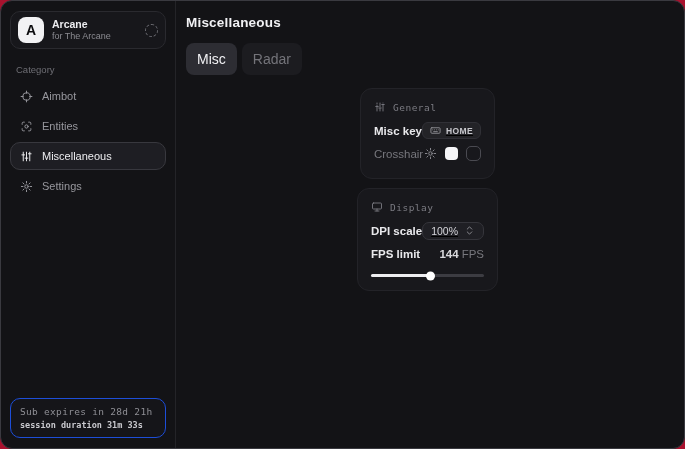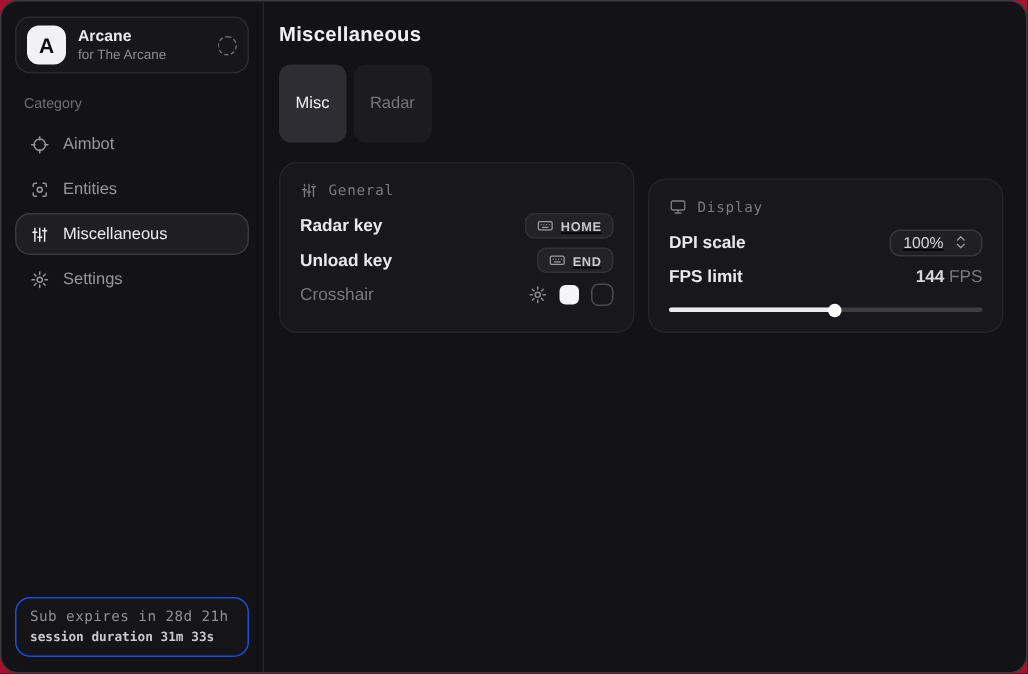"Misc" .tab { font-size: 11px -> 14px; padding: 20px 11px -> 8px 11px }
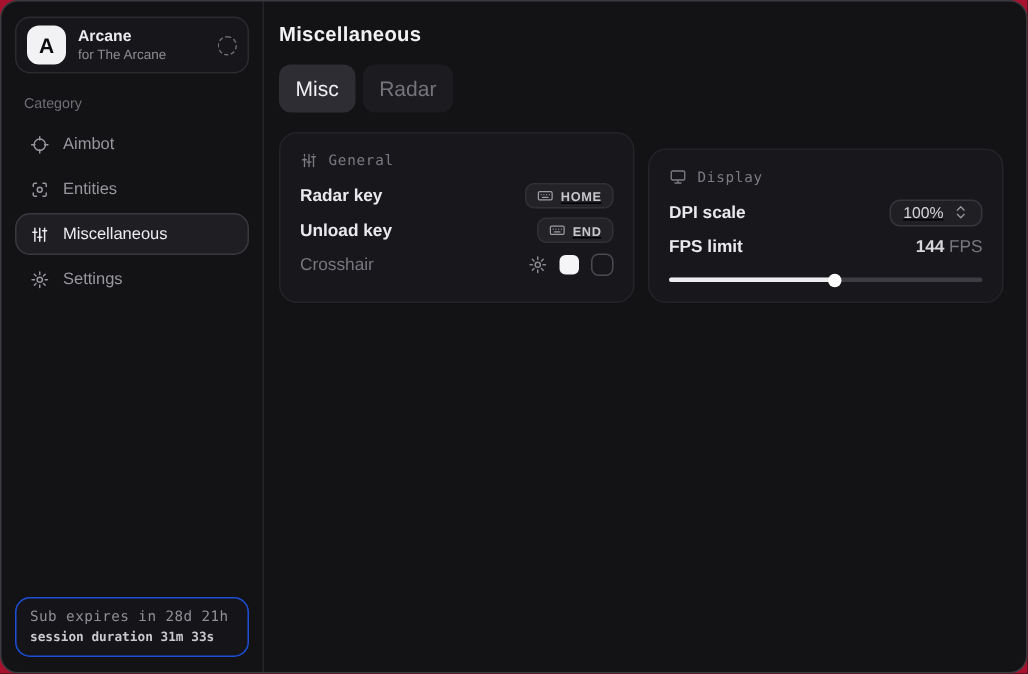"General" .cards { align-items: flex-end -> center; flex-direction: none -> column }
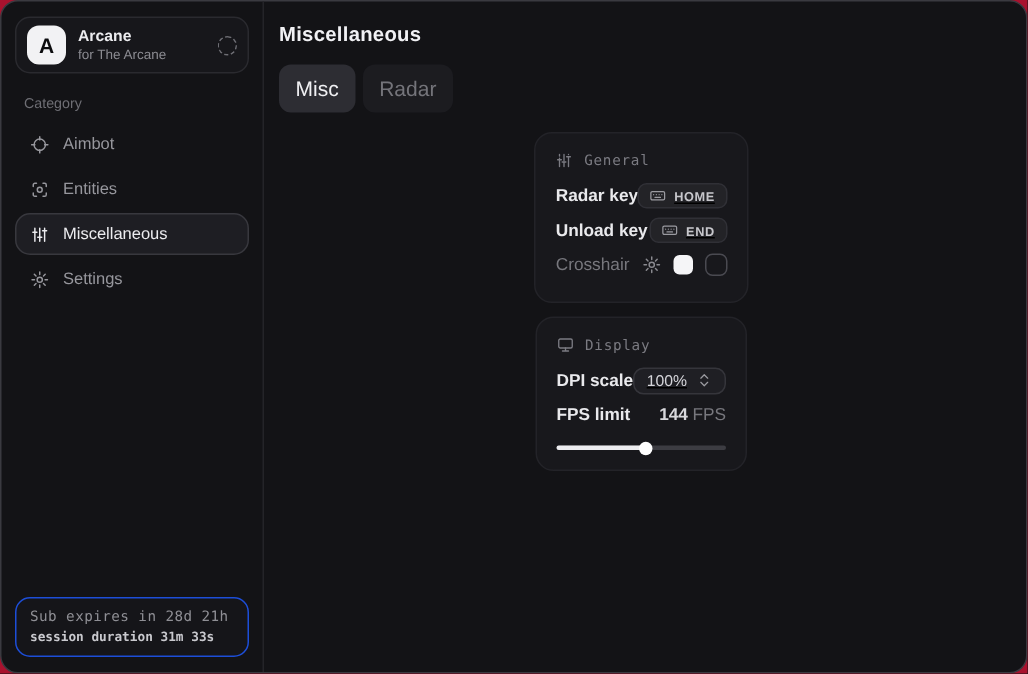"Radar key" span.row-label { text: Radar -> Misc }
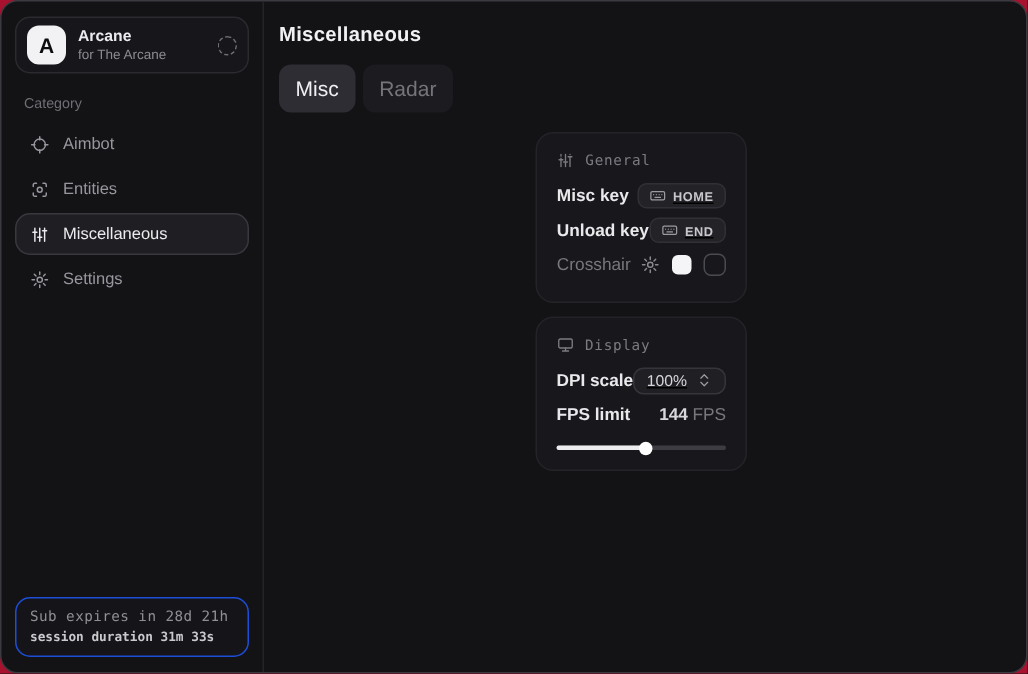"Unload key" div.row { html: <div> <span>Unload key</span> <span> <svg> <rect></rect> <path></path> </svg> <span>END</span> </span> </div> -> none }
